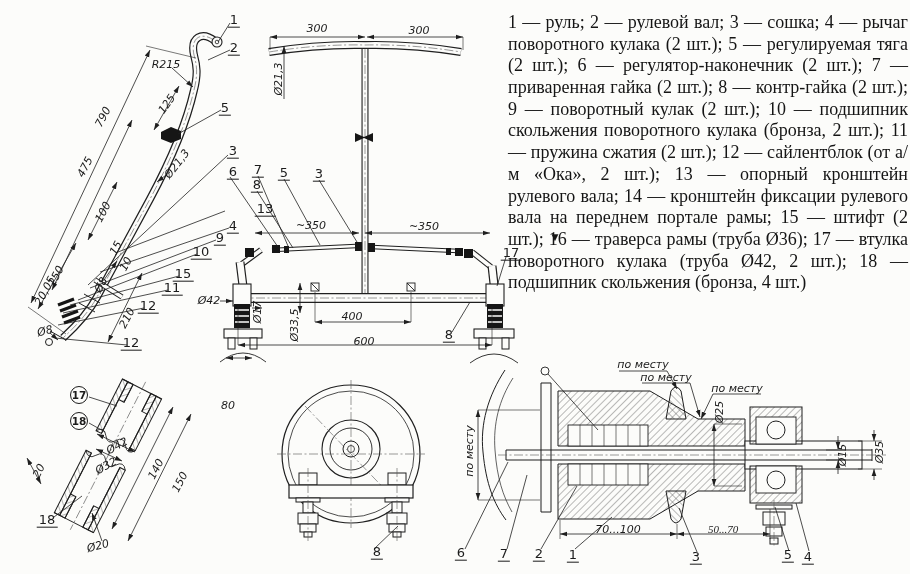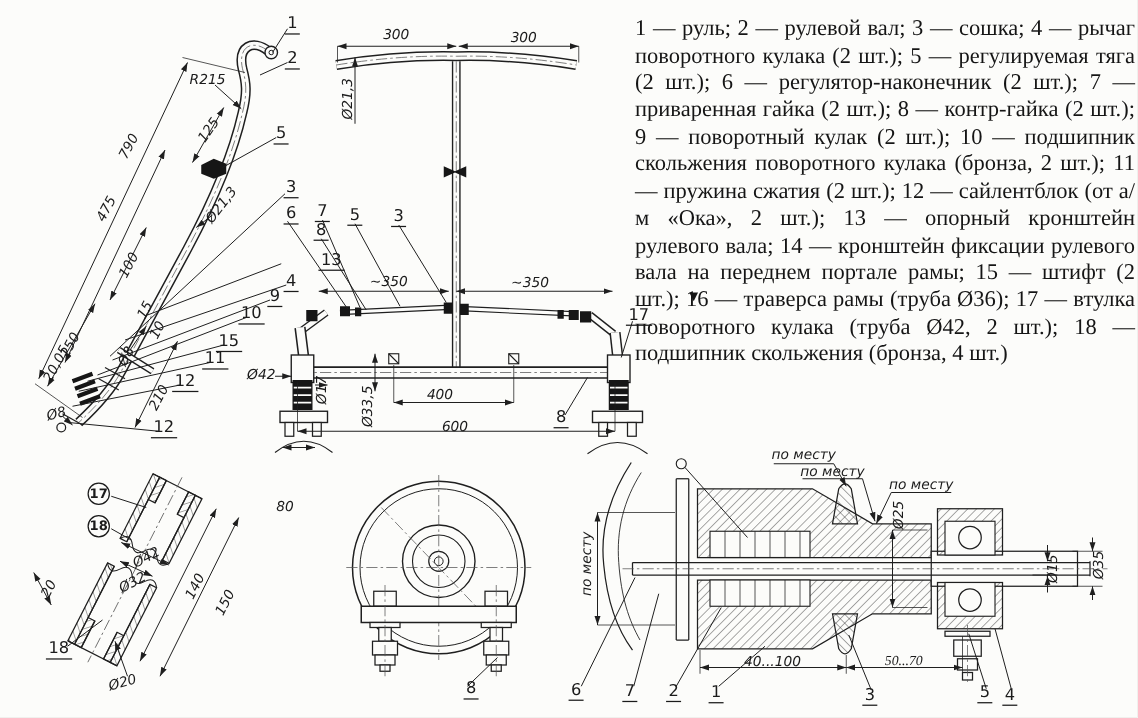"40...100" span.lb { text: 40...100 -> 70...100 }
